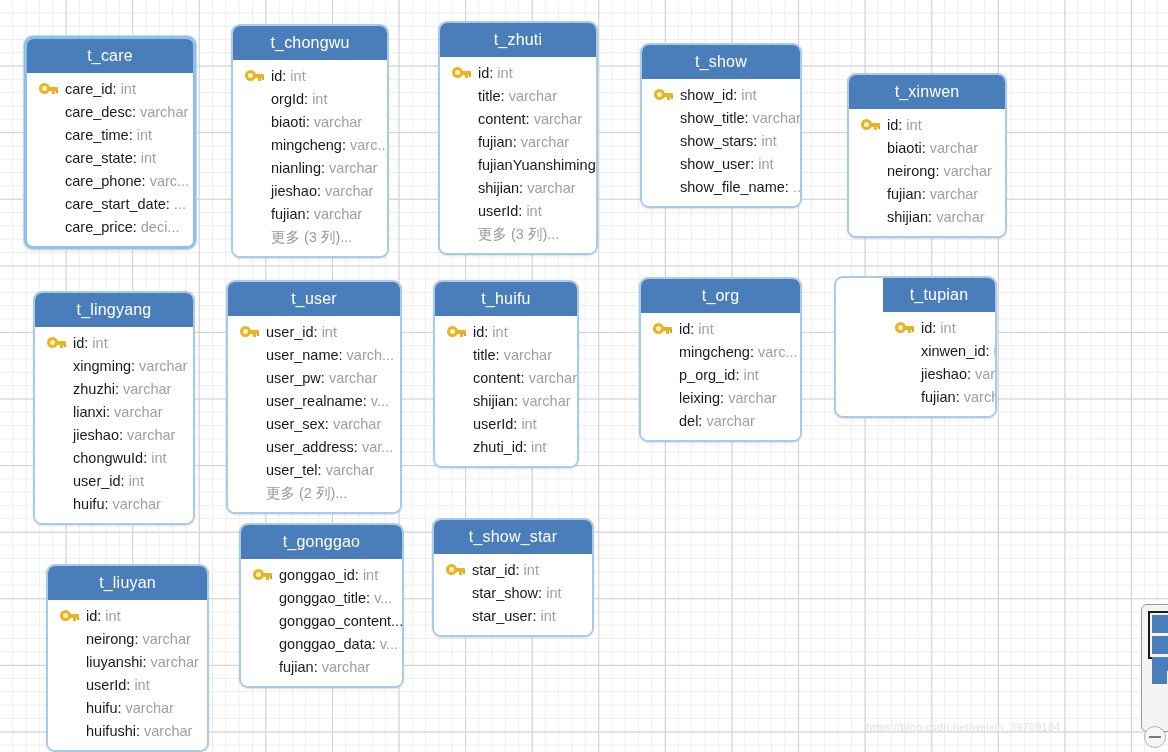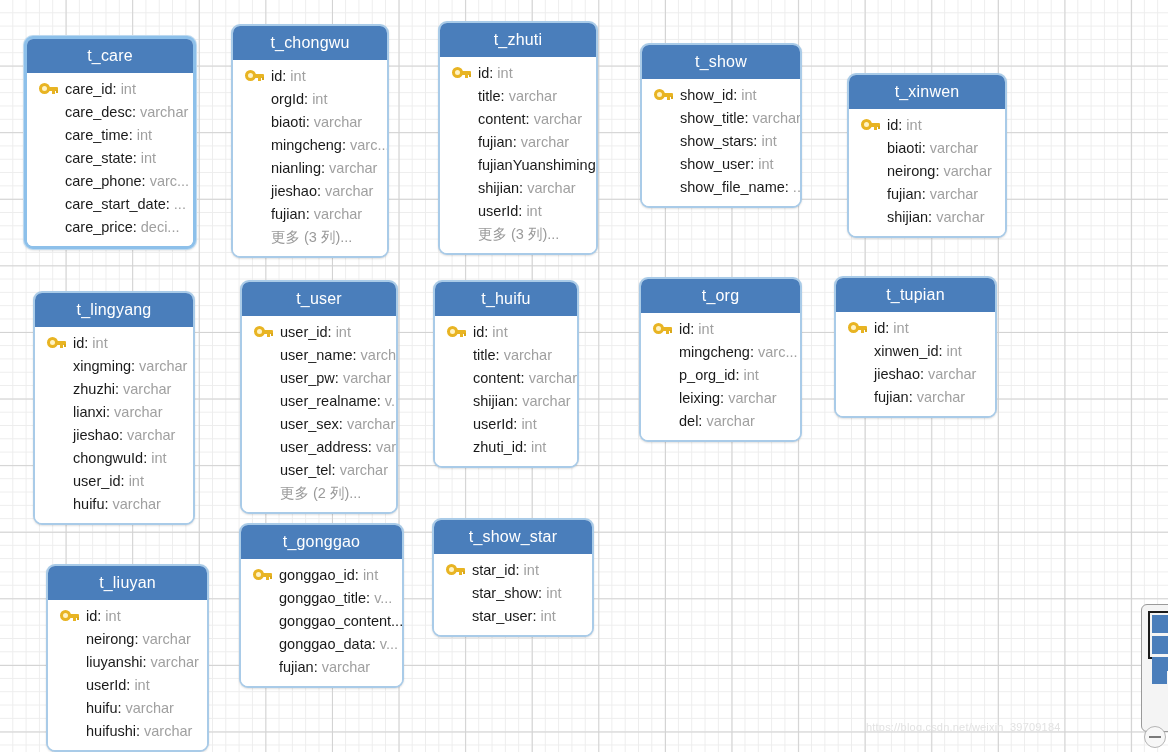"t_user" div.entity { left: 240px -> 226px; width: 158px -> 176px }
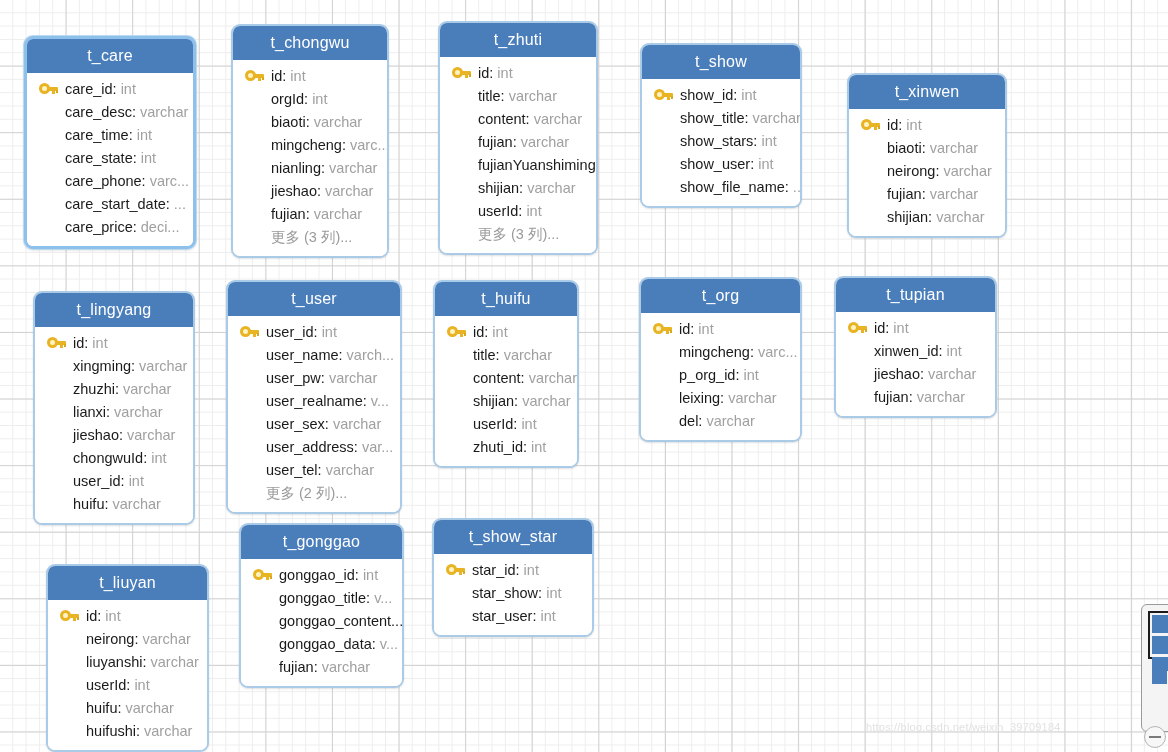"t_tupian" div.entity { padding-left: none -> 47px }
